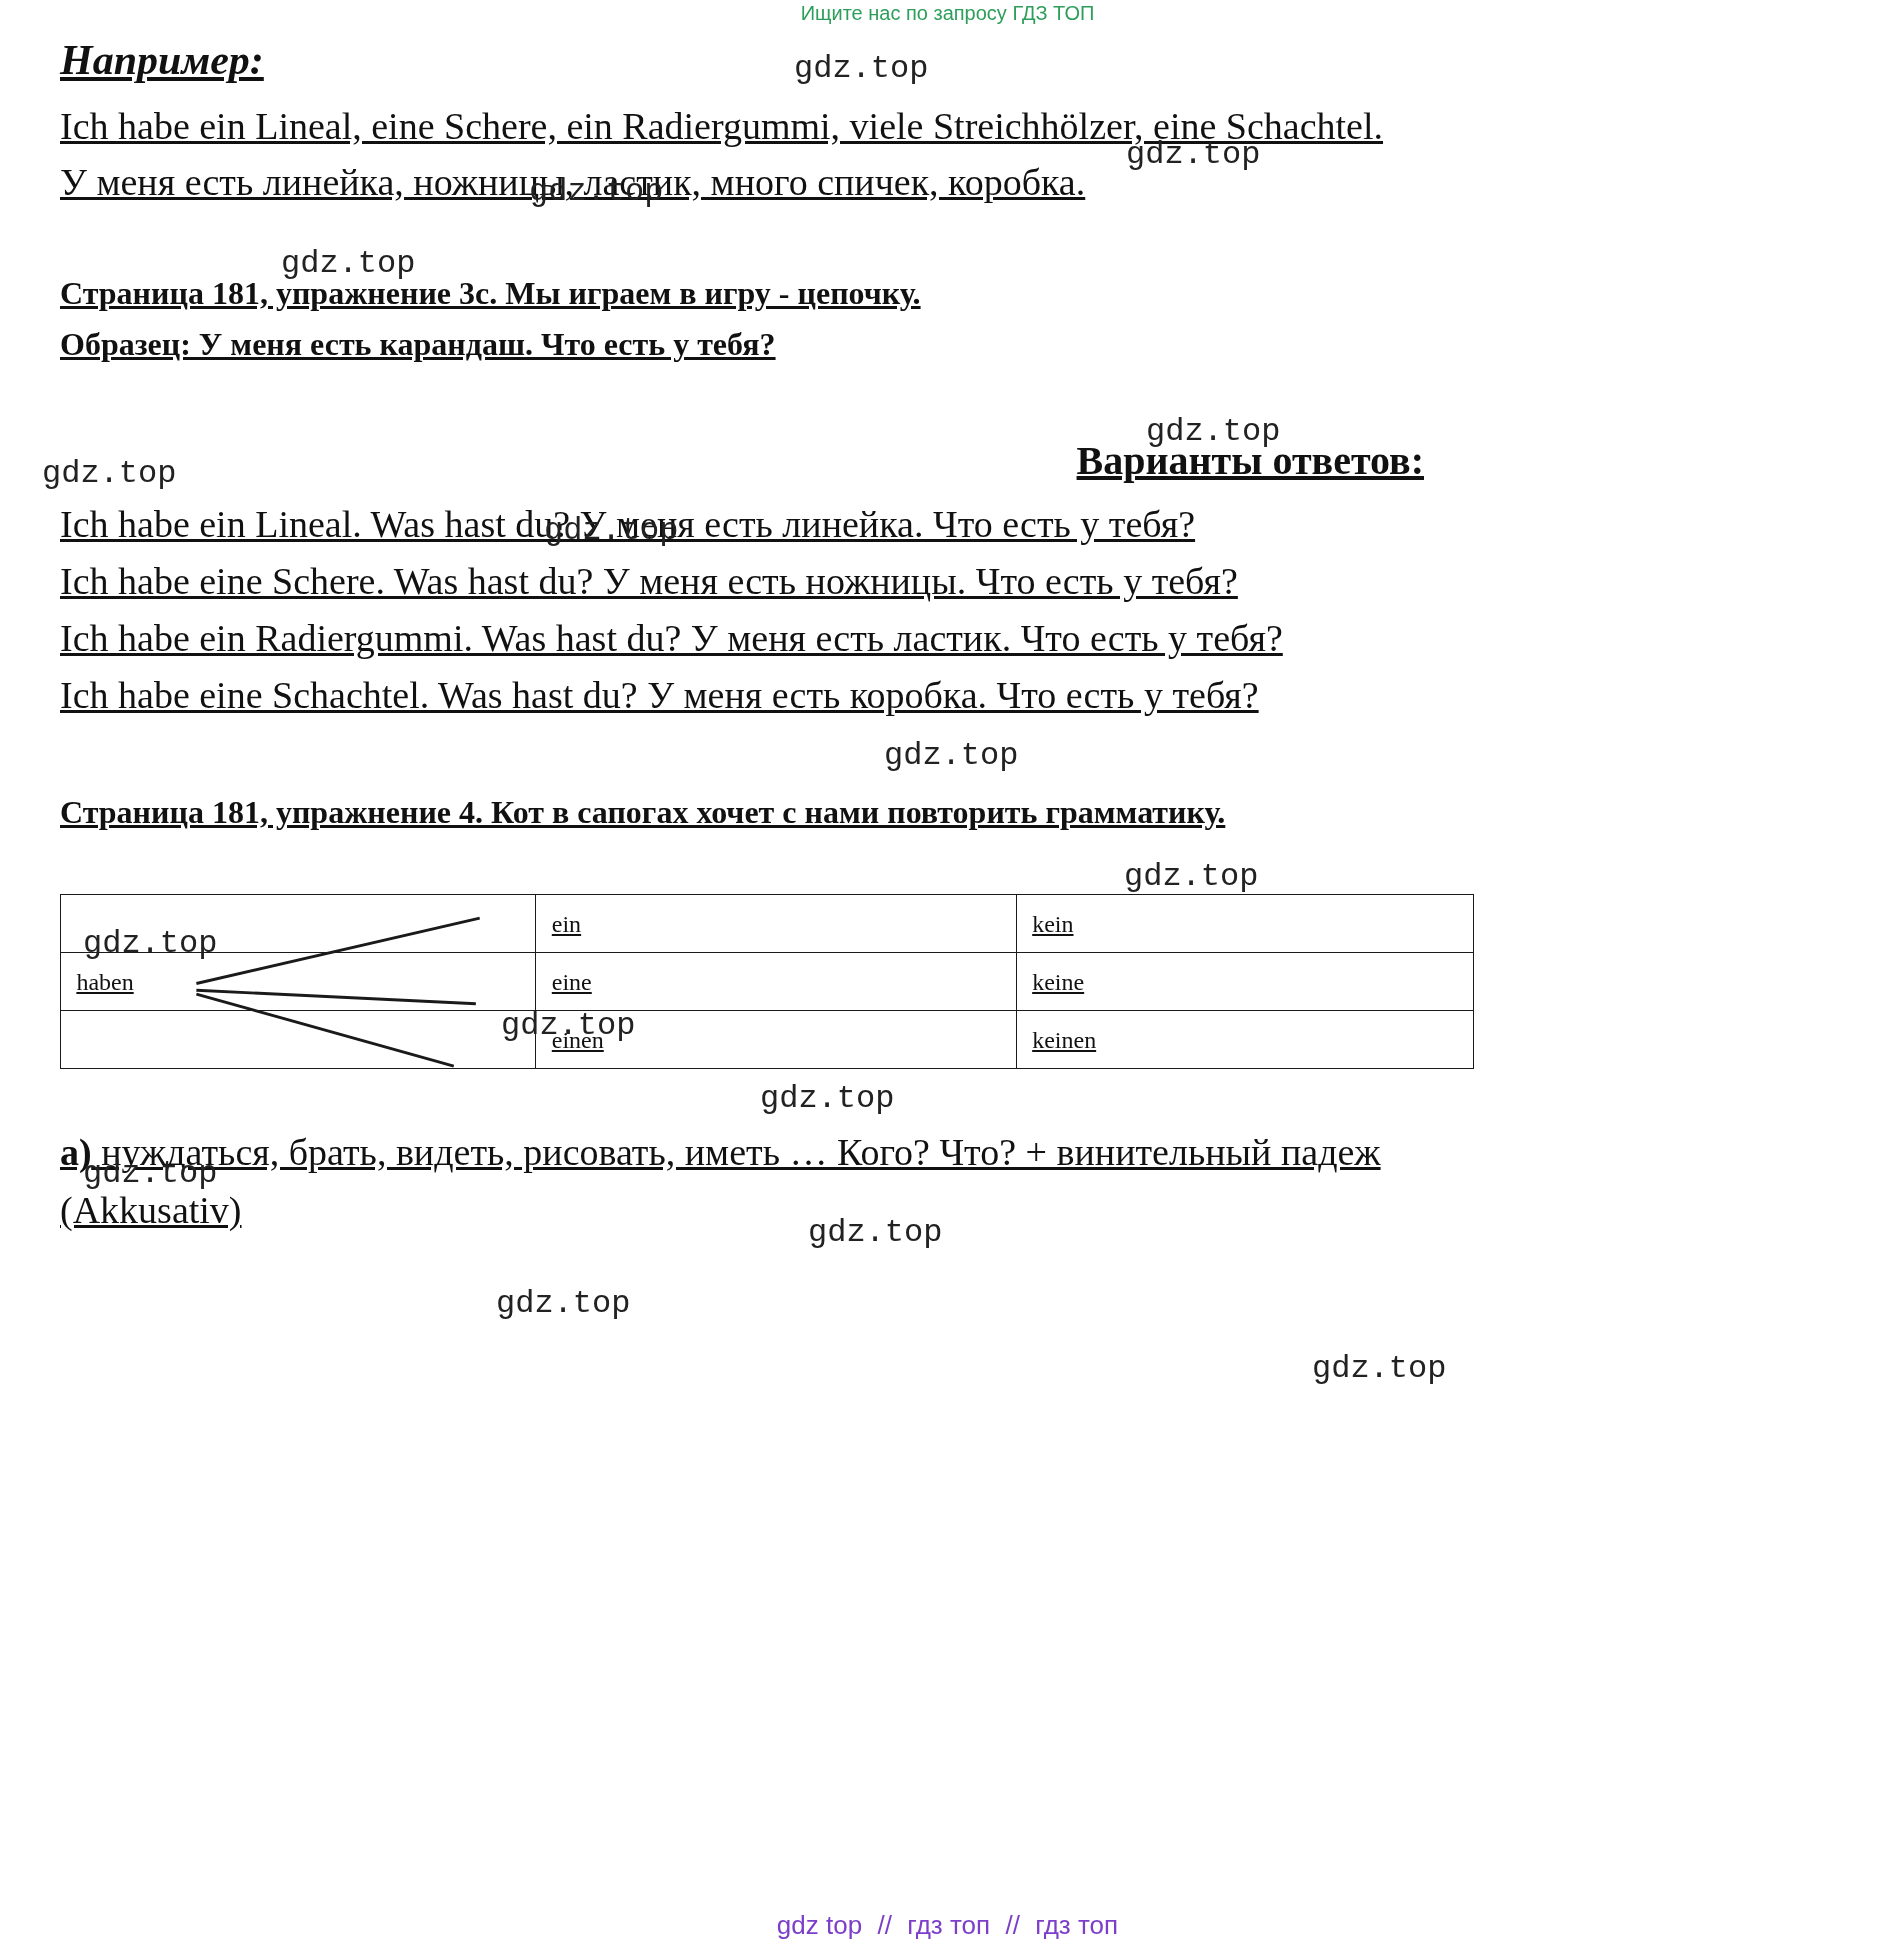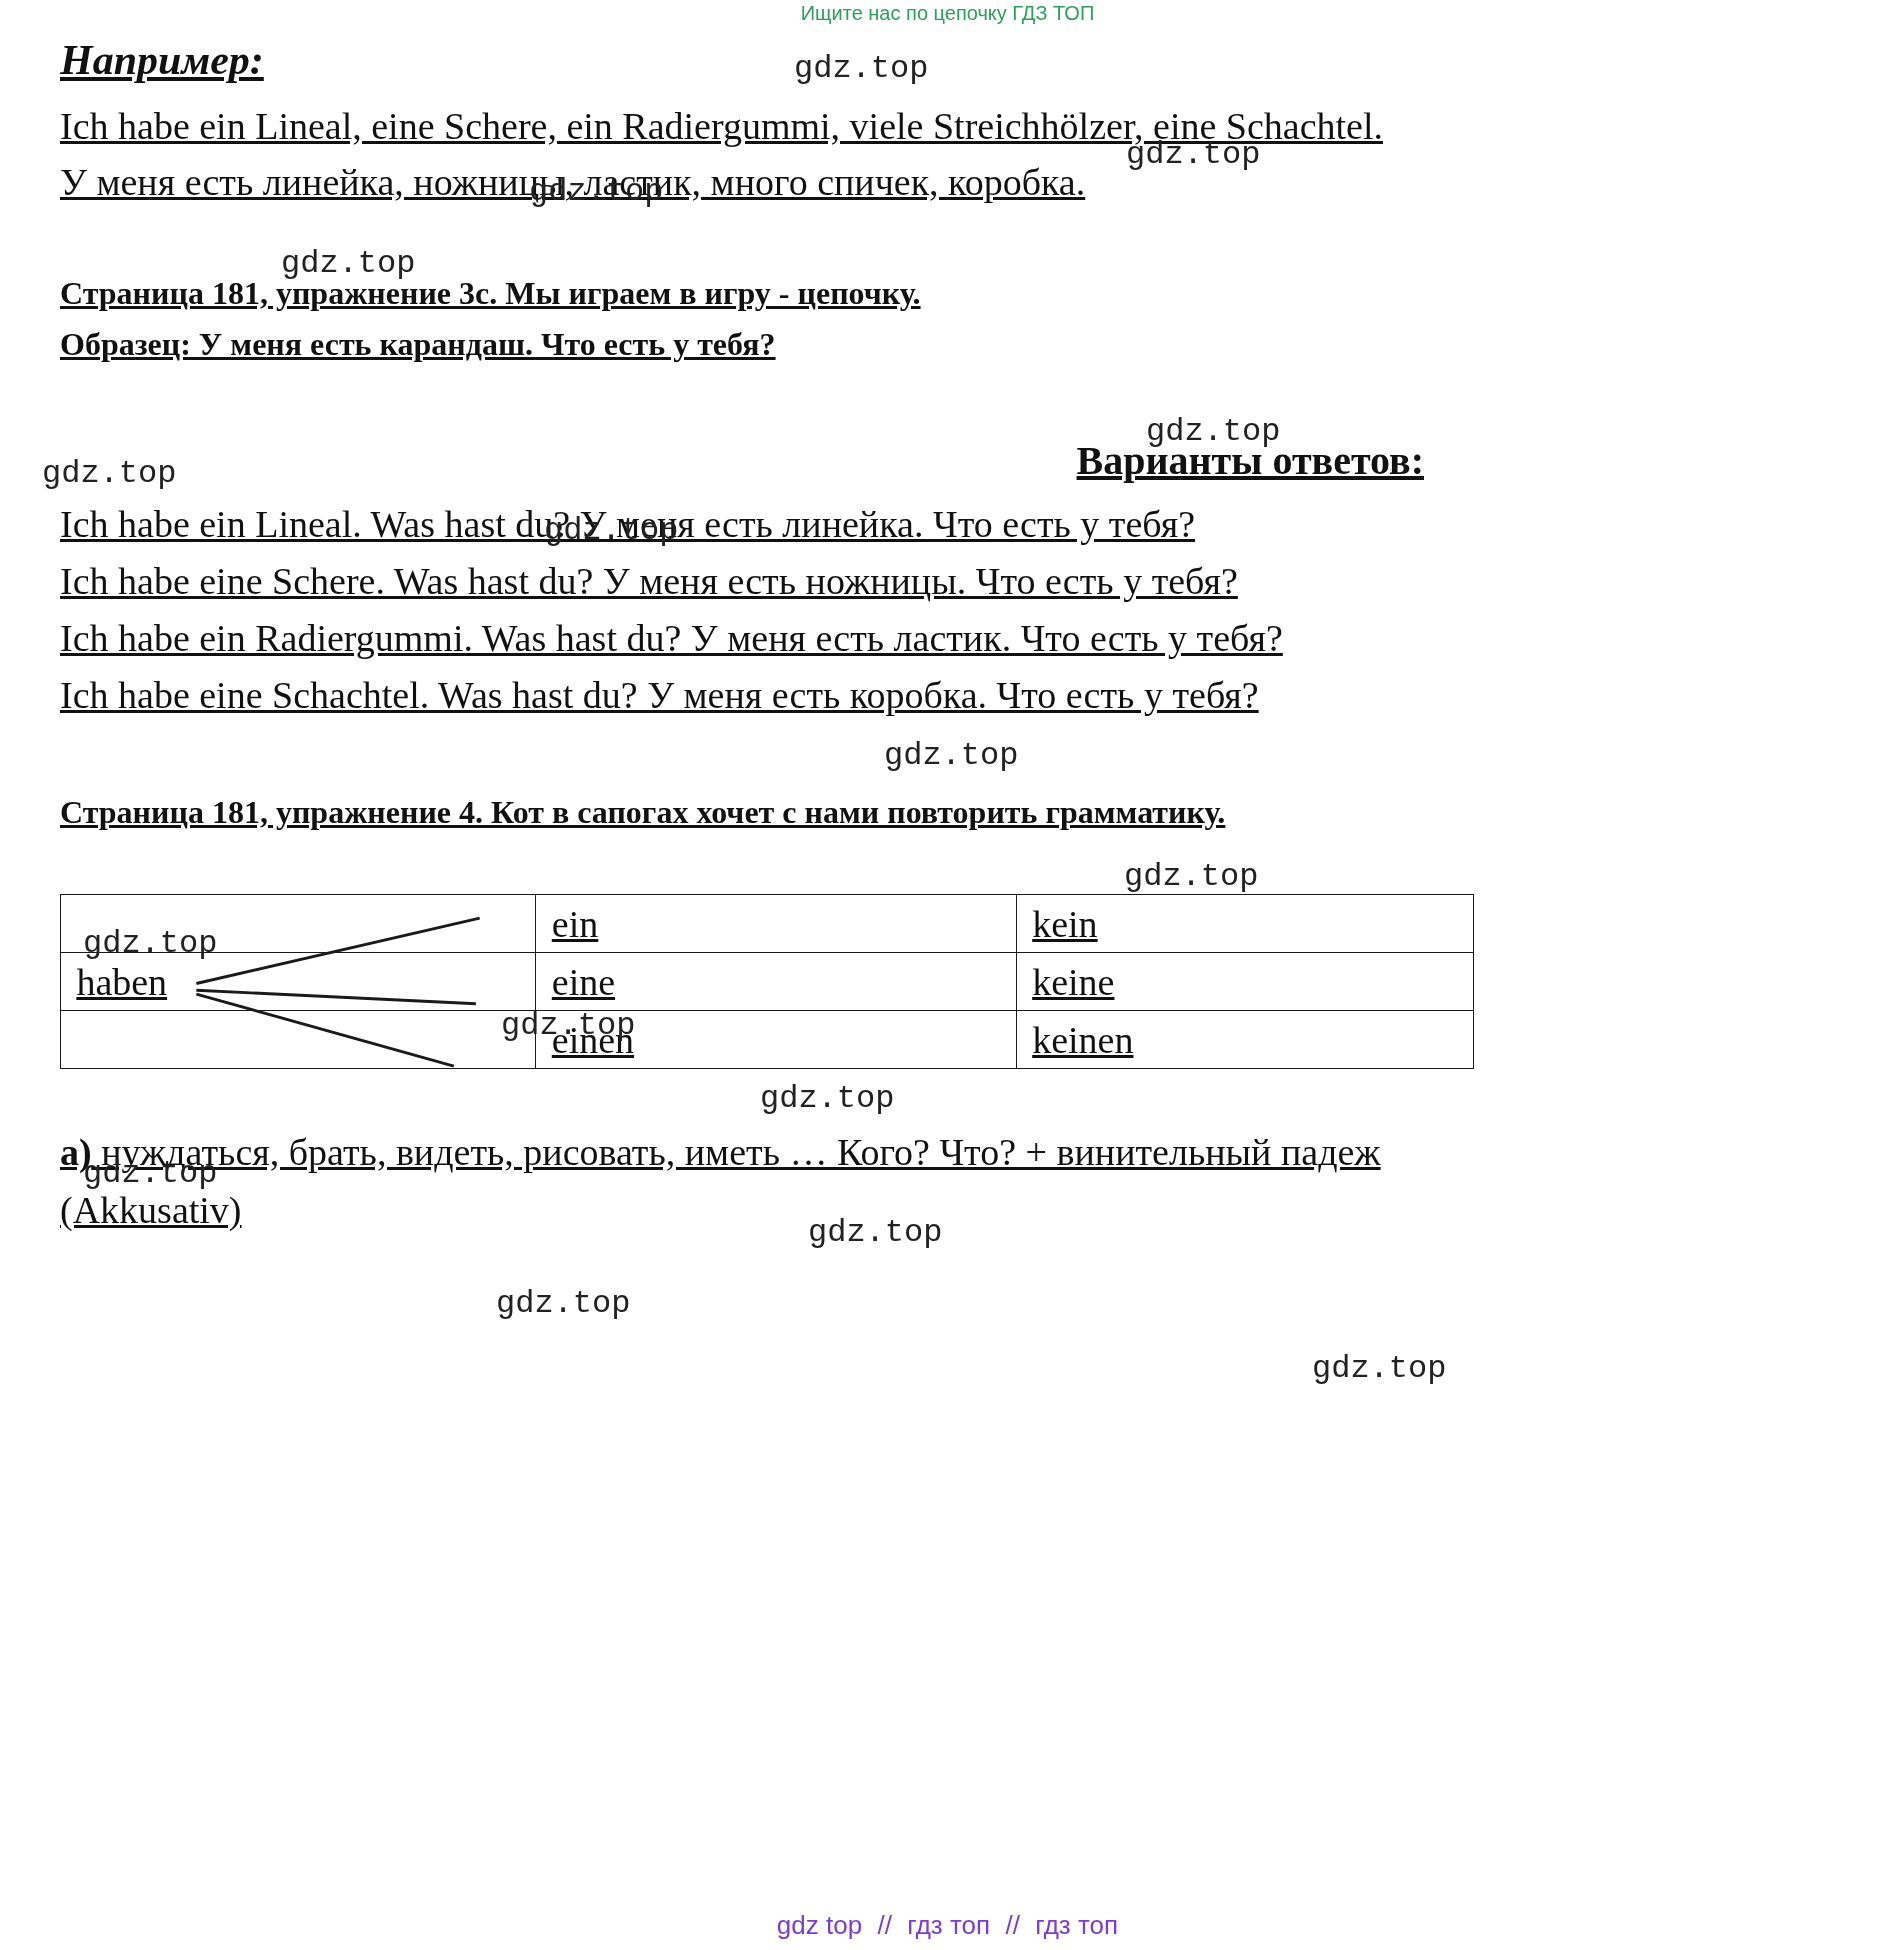"Ищите нас по цепочку ГДЗ" div.top-banner { text: цепочку -> запросу }
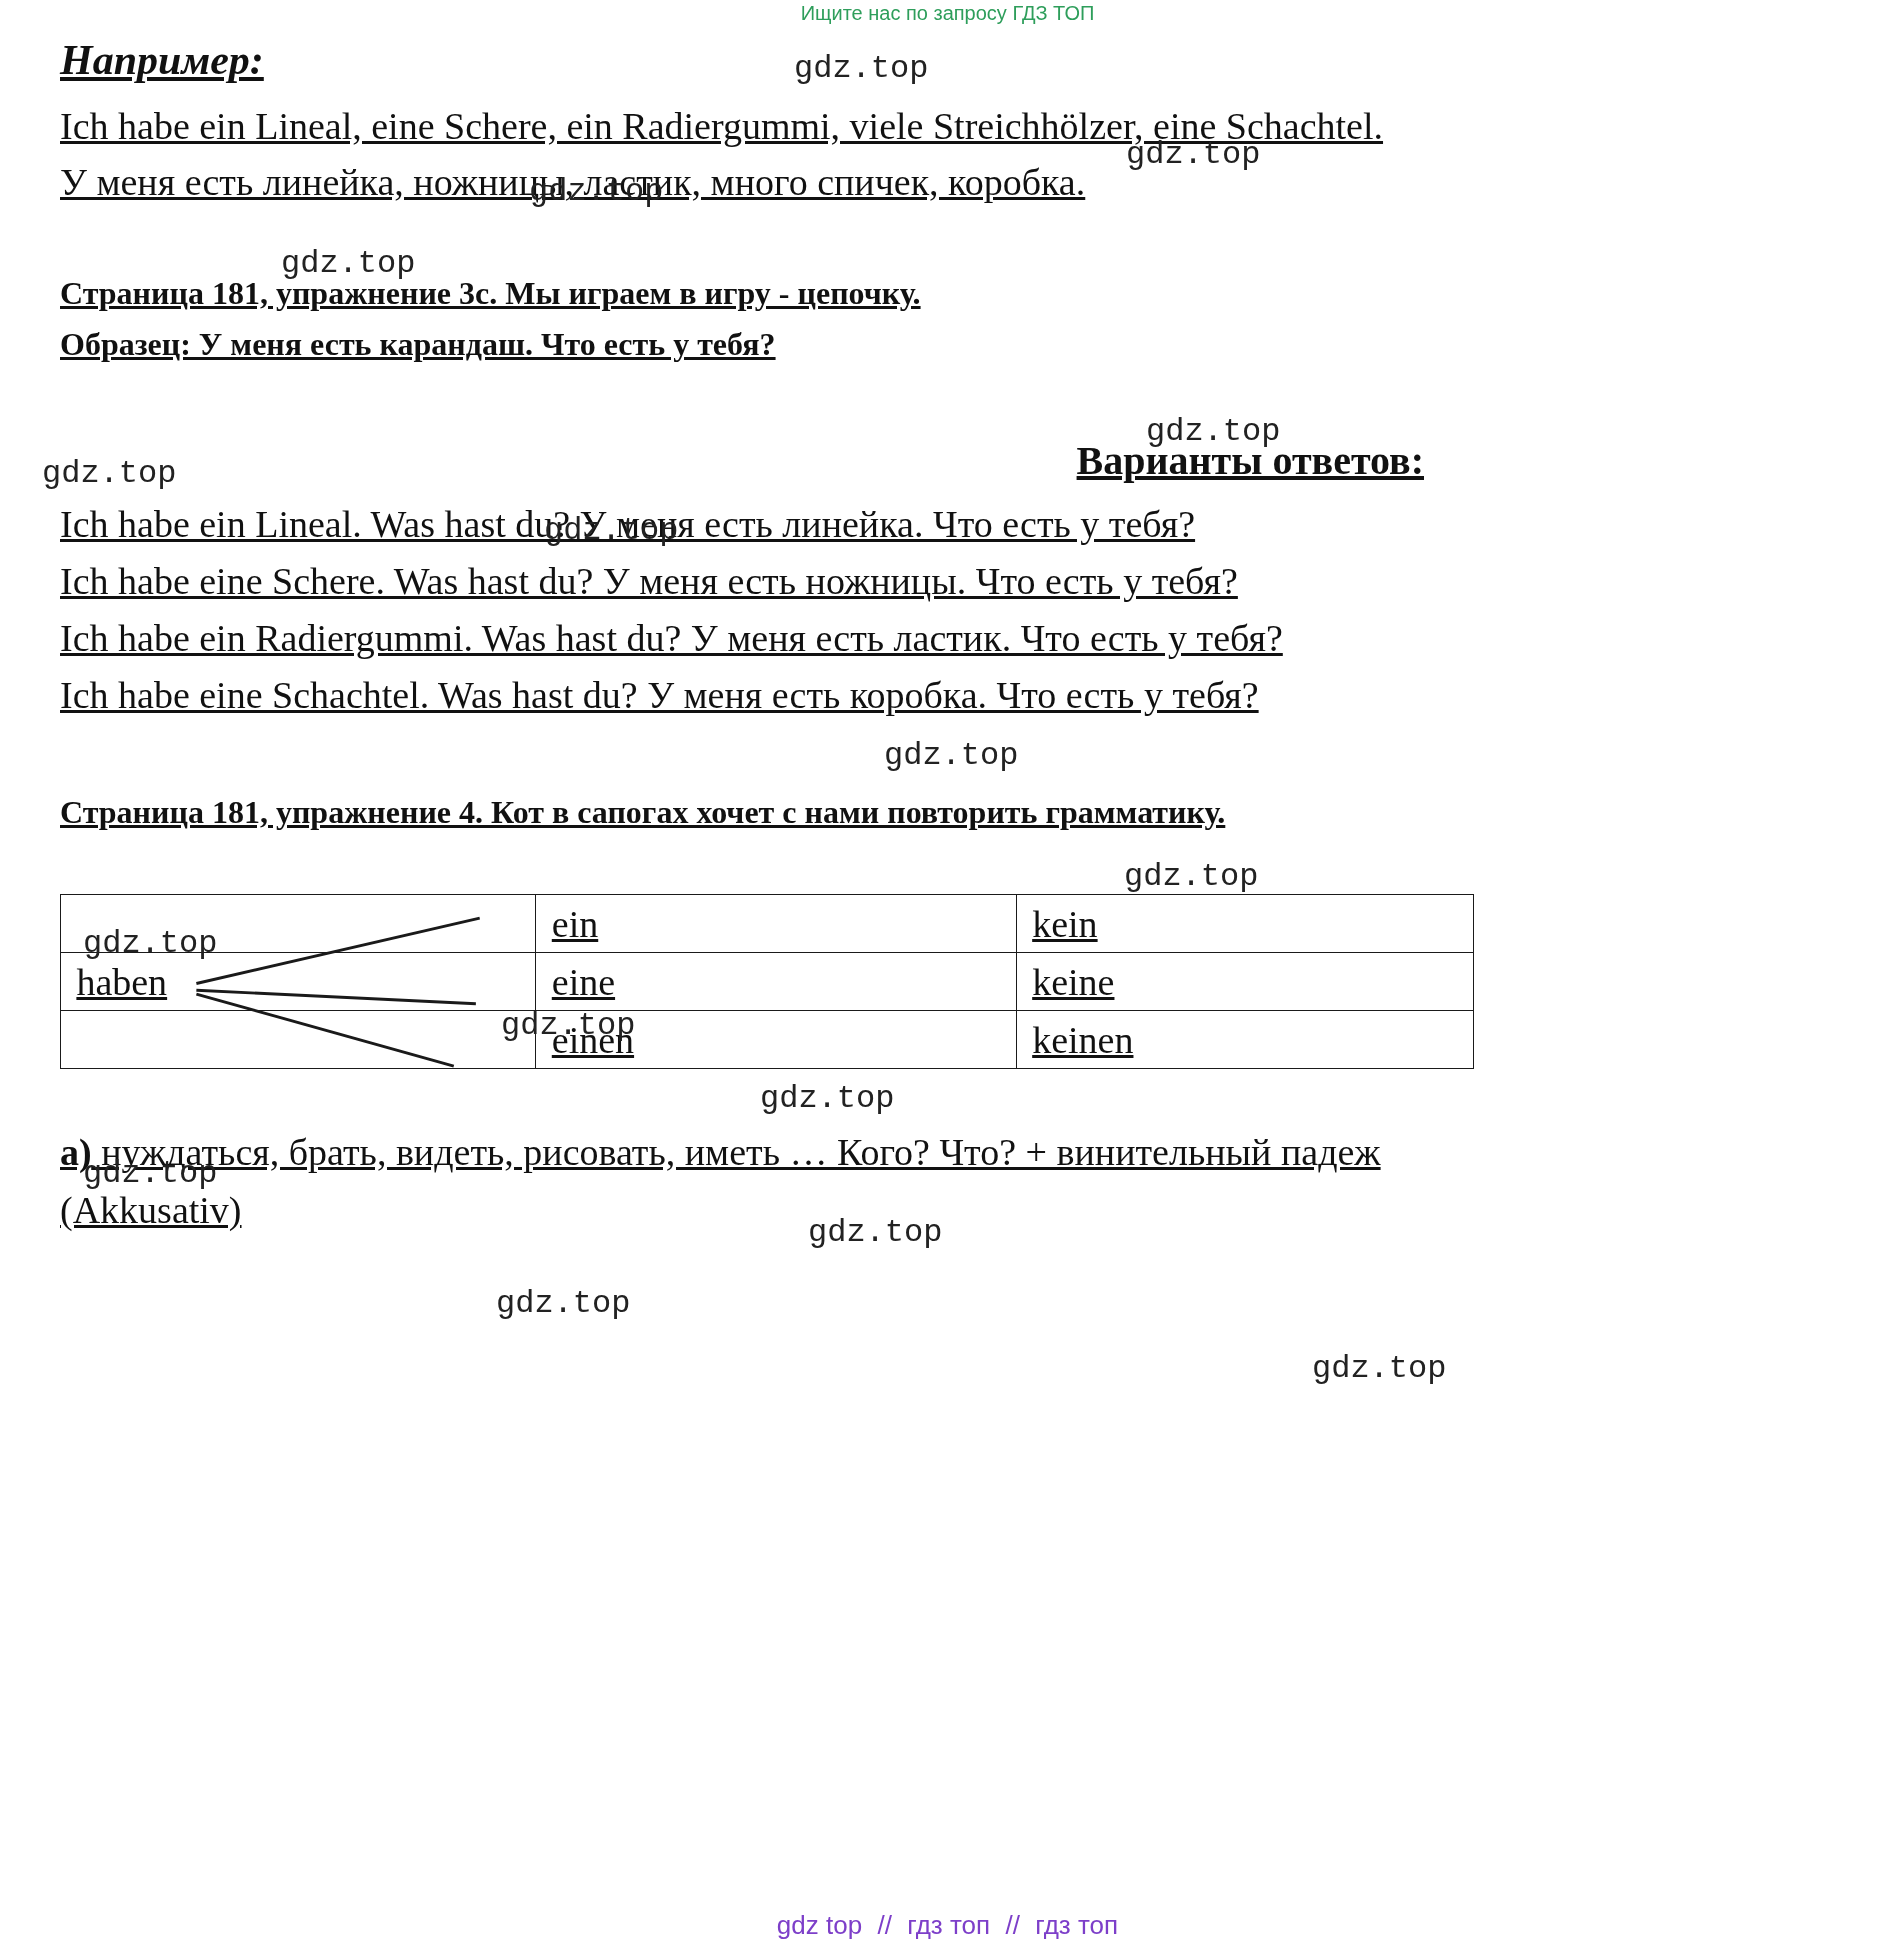"ein" table.grammar td { font-size: 38px -> 24px }
